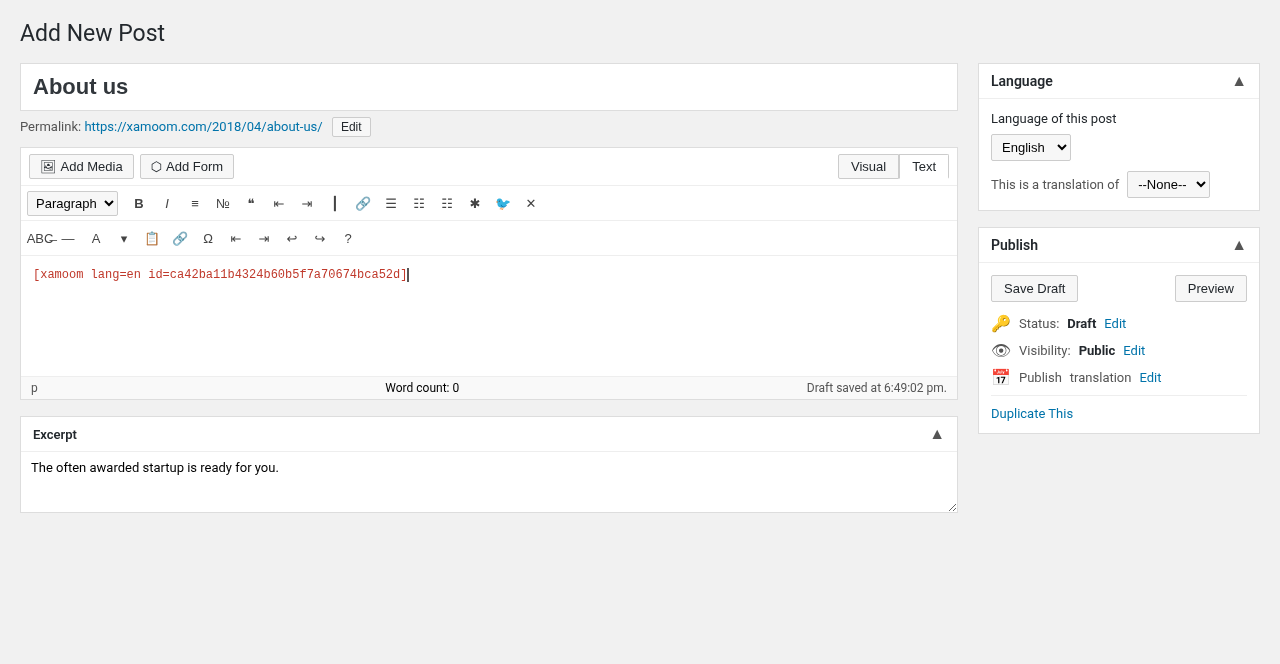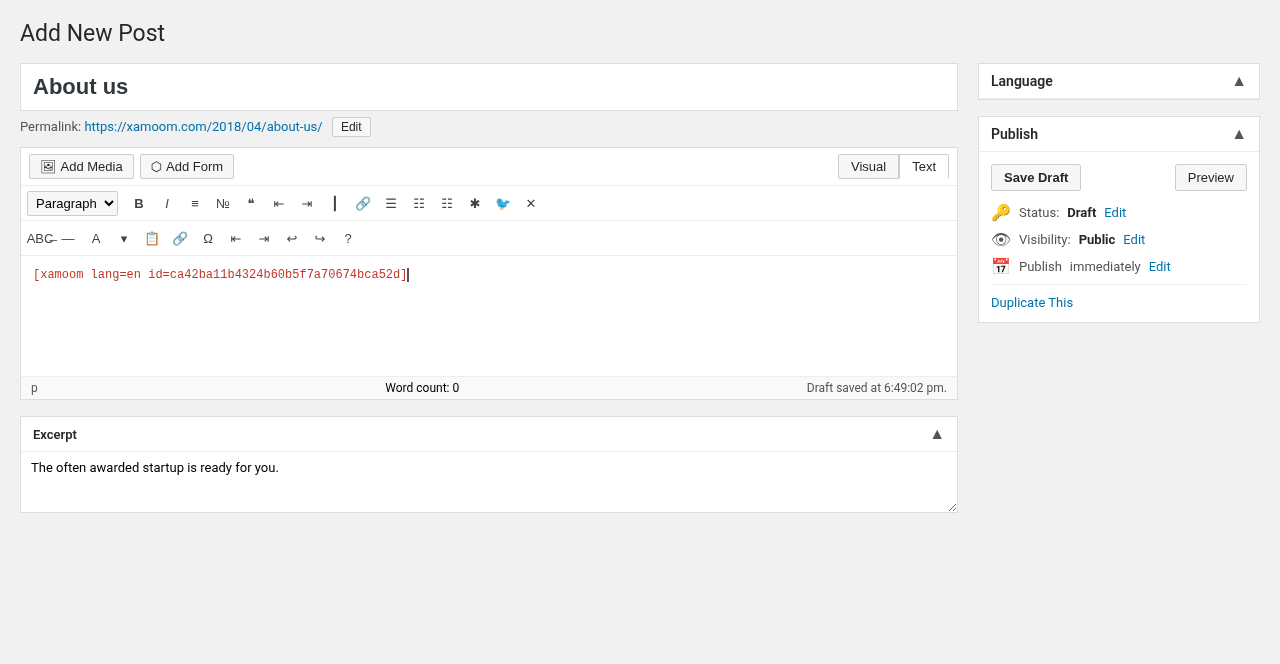"Language of this post" div.panel-body { html: none -> <div> <div>Language of this post</div> <div> <select> <option>English</option> </select> </div> <div> <span>This is a translation of</span> <select> <option>--None--</option> </select> </div> </div> }
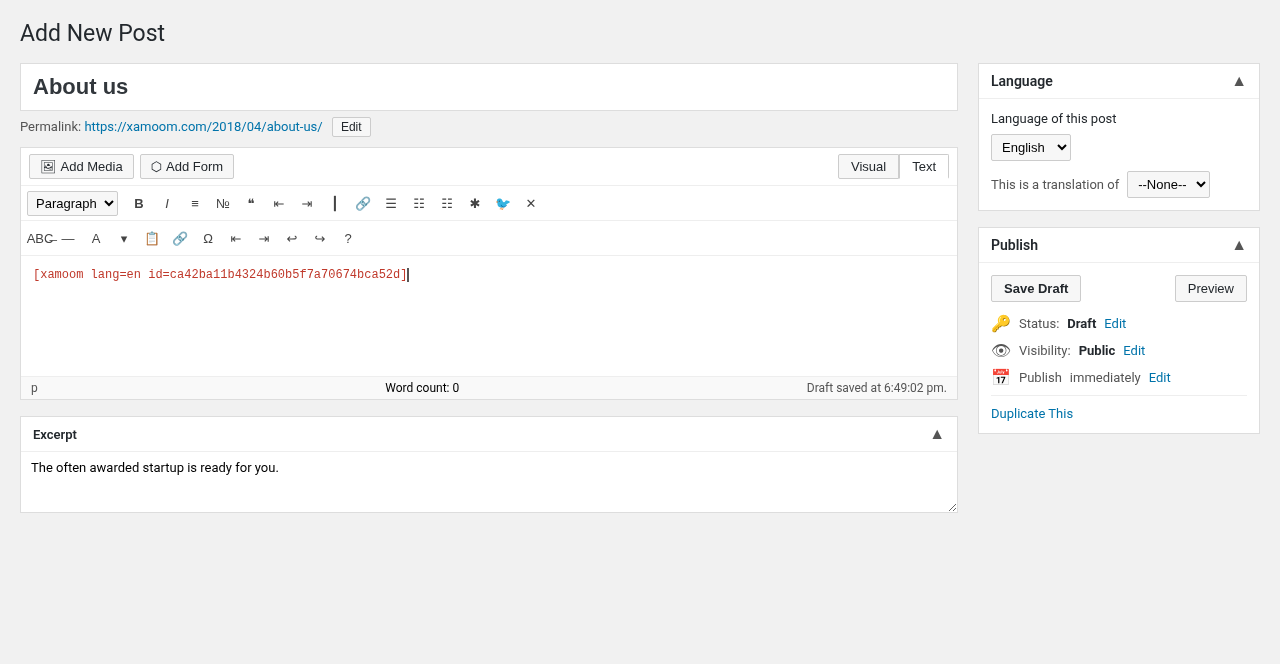"Save Draft" .save-draft-btn { font-weight: bold -> none }
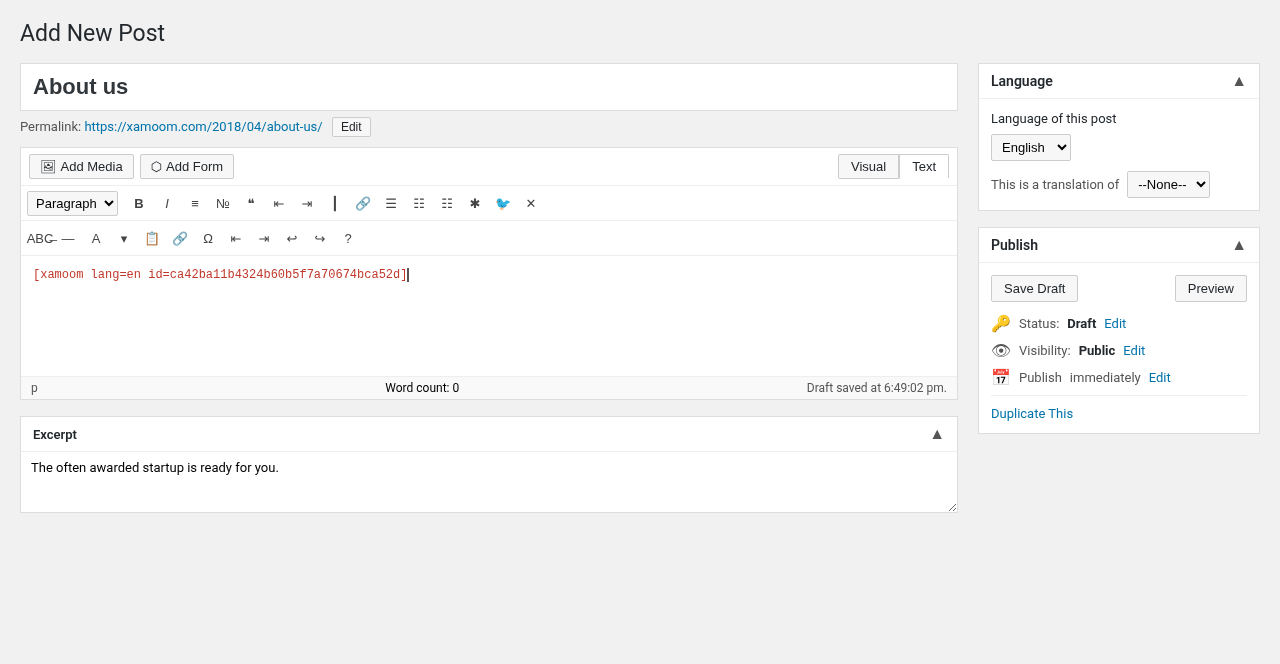"immediately" span { text: immediately -> translation }
